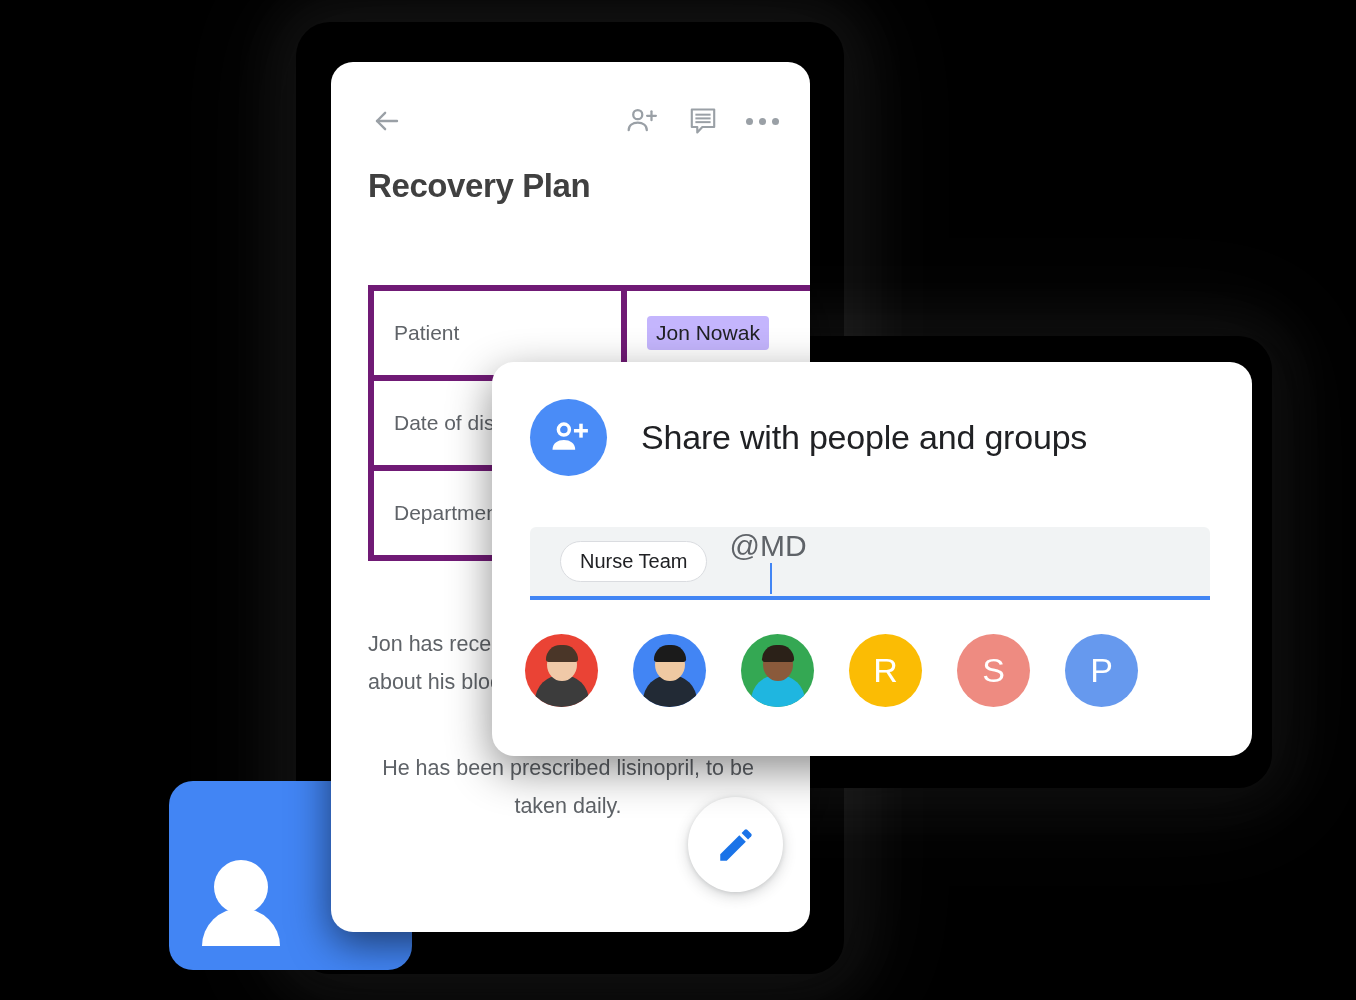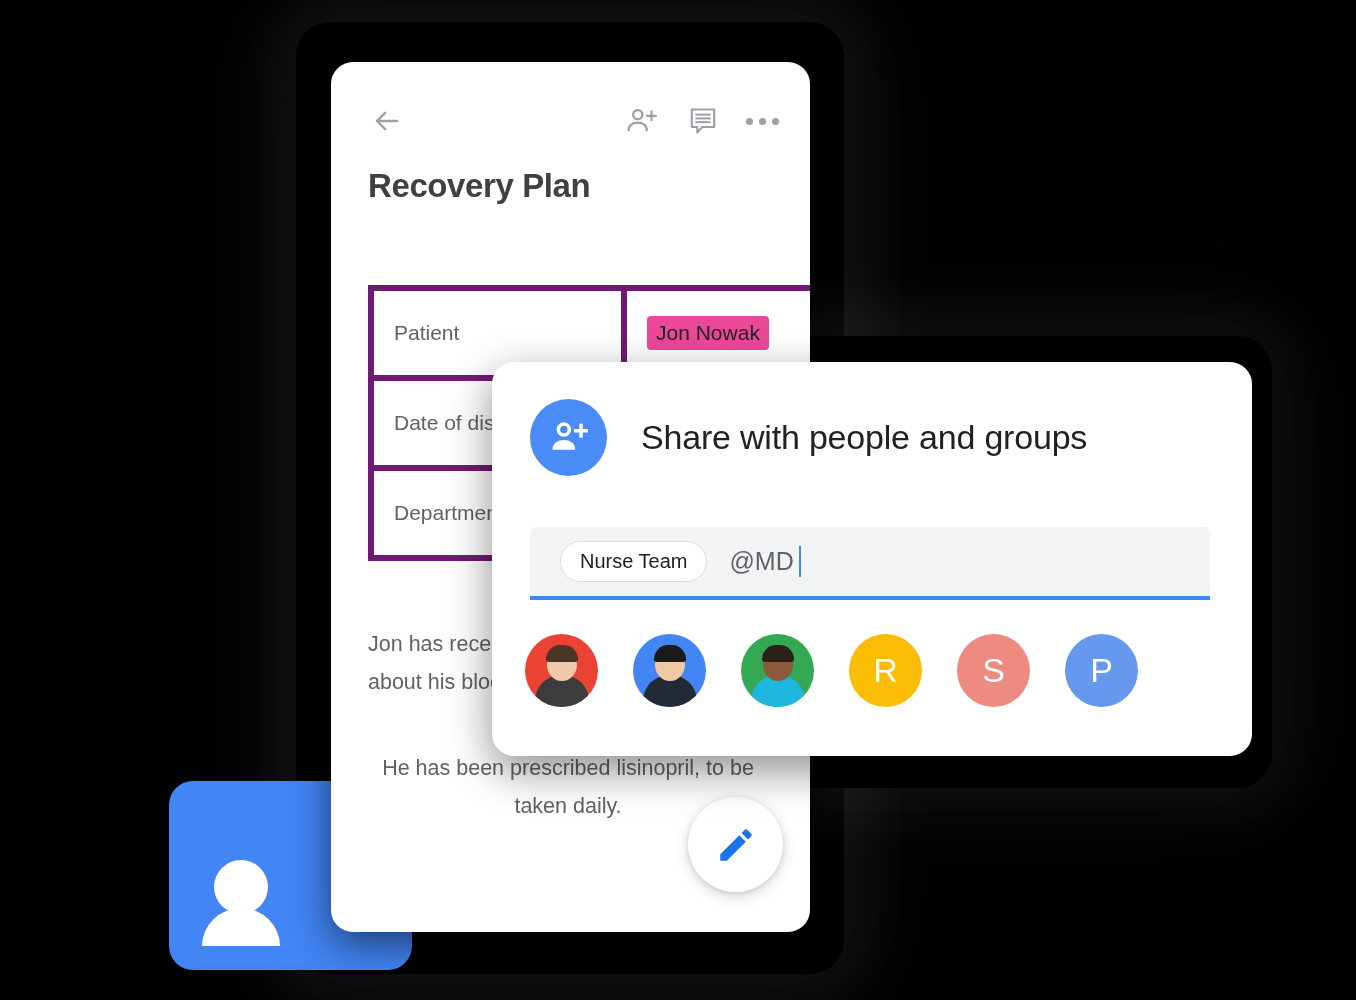"Jon Nowak" .hl-chip { background: #ec4899 -> #c4b5fd }
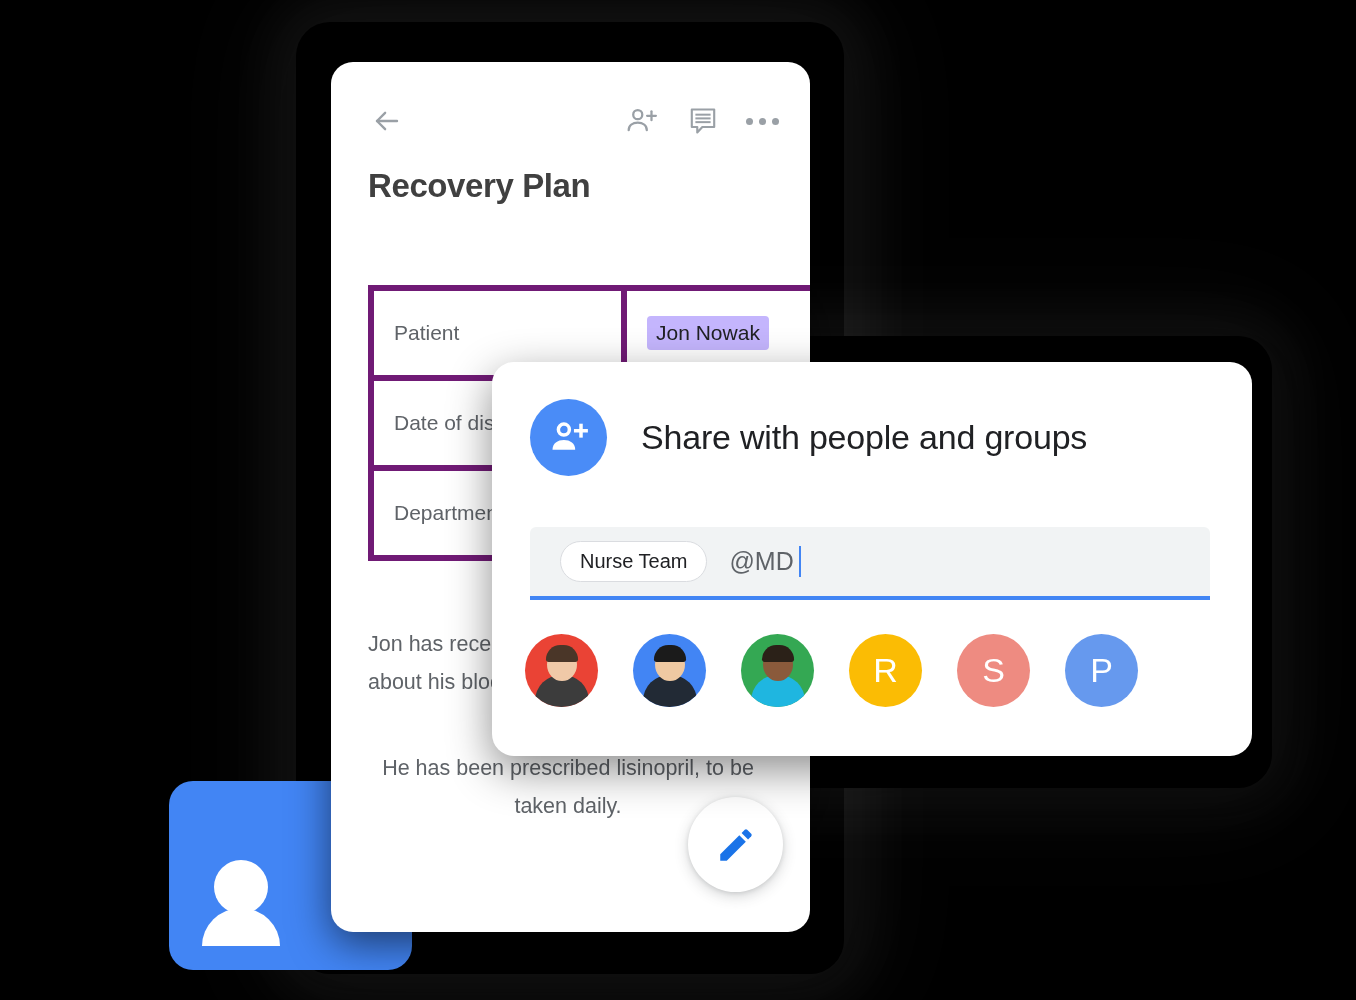"@MD" #share-input-text { flex-direction: none -> column; font-size: 25px -> 30px }
